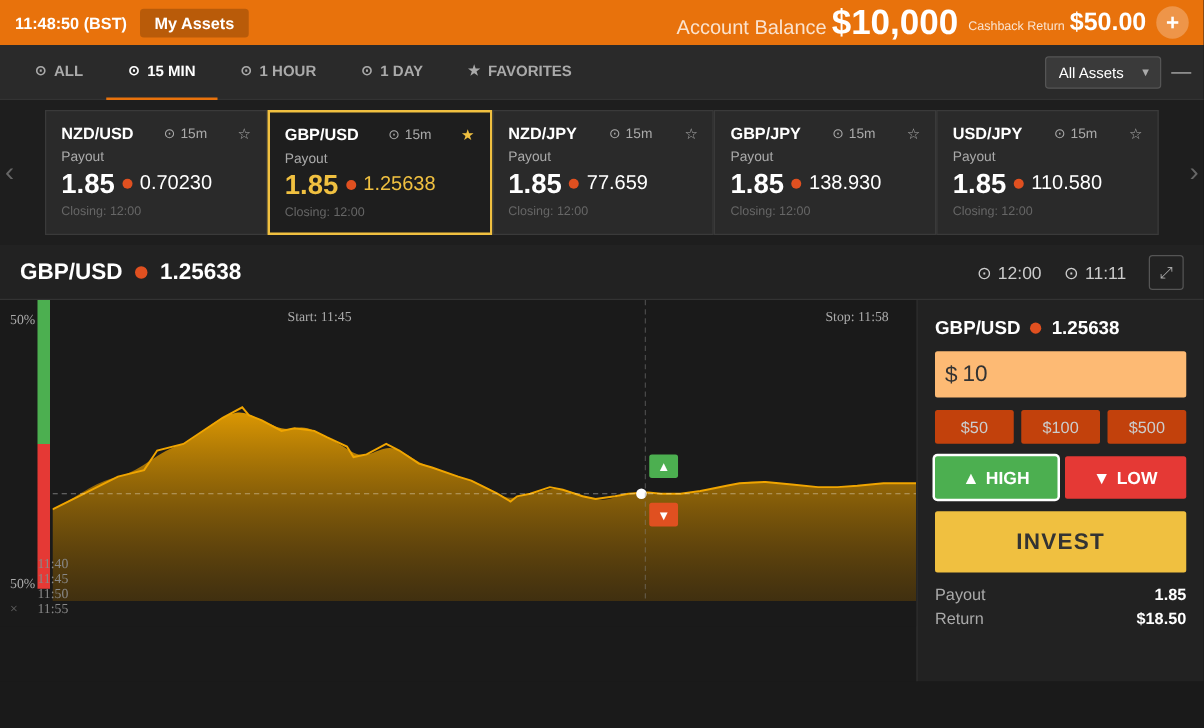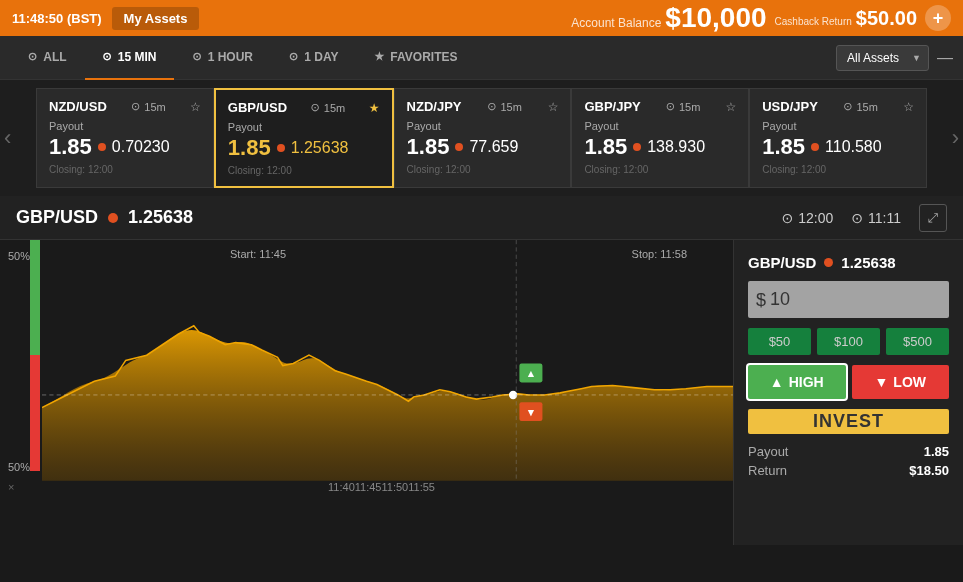"Account Balance" .balance-label { font-size: 12px -> 16px }
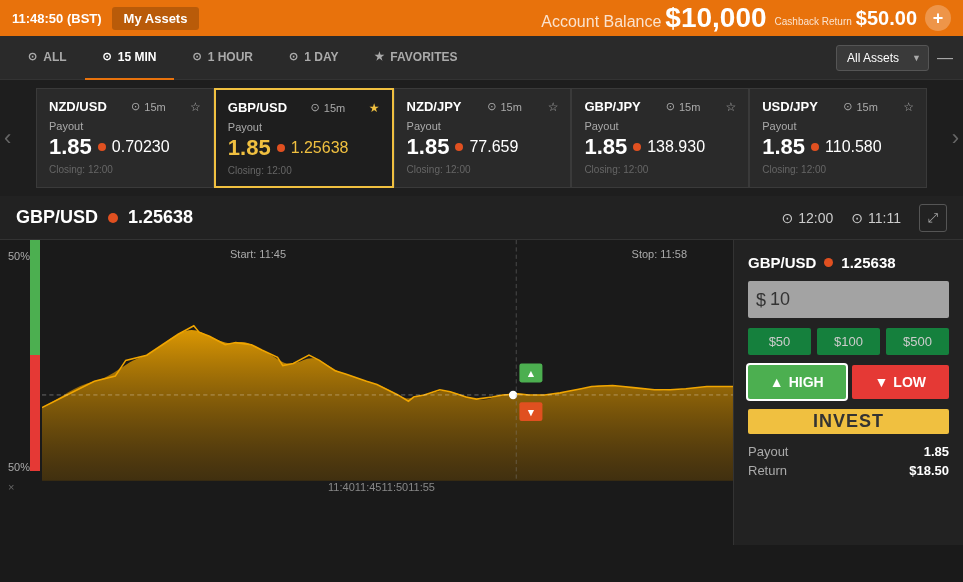"50%" .chart-canvas-wrap { font-family: none -> Liberation Serif, serif }
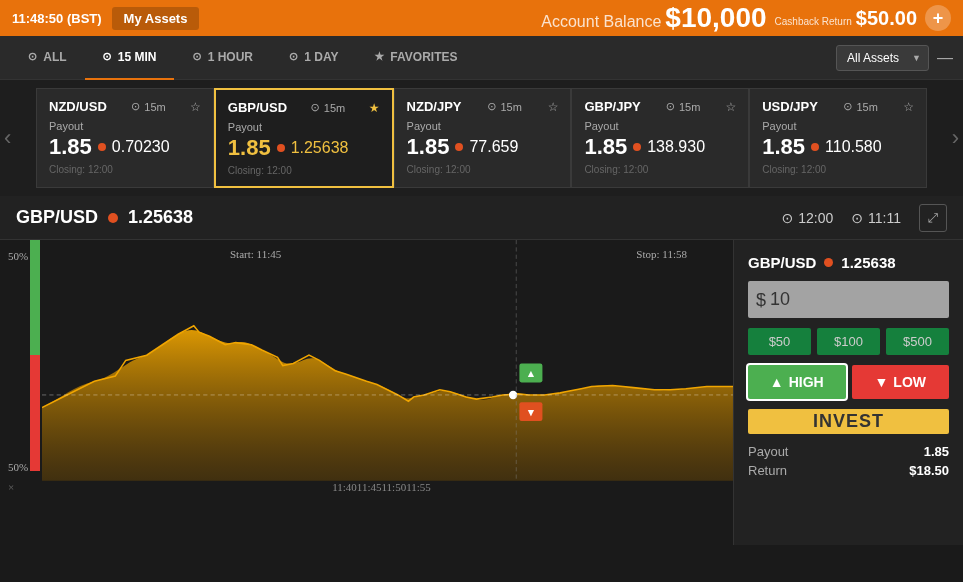"Stop: 11:58" .chart-stop-label { right: 46px -> 22px }
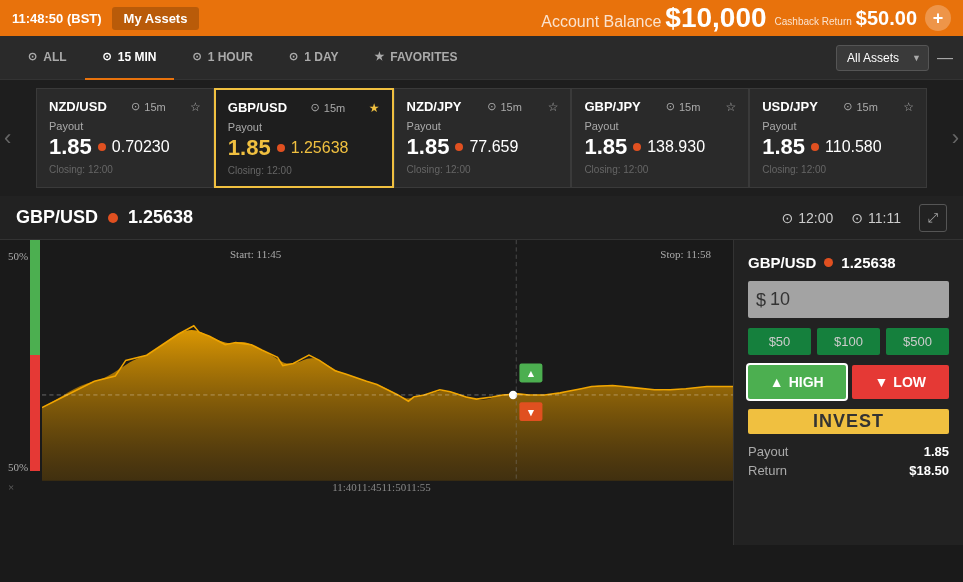"10" .rp-input { background: #a3a3a3 -> #fdba74 }
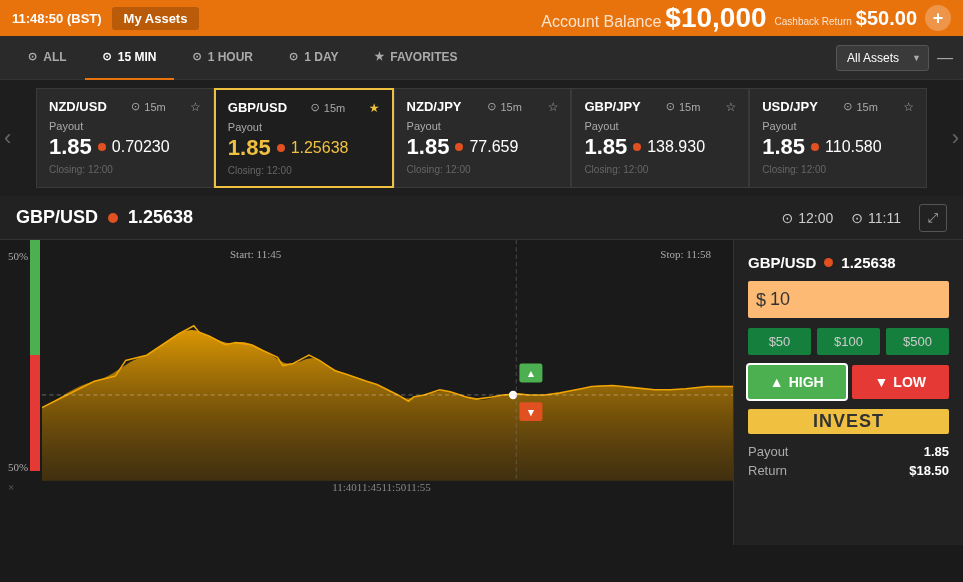"$50" .rp-quick-btn { background: #15803d -> #c2410c }
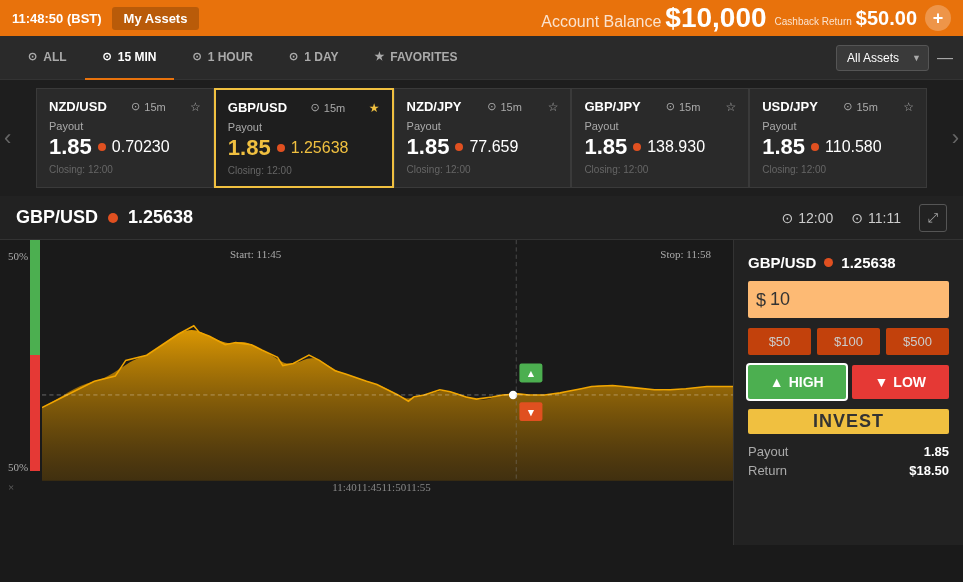"INVEST" .rp-invest-btn { padding: 2px 0 -> 14px 0 }
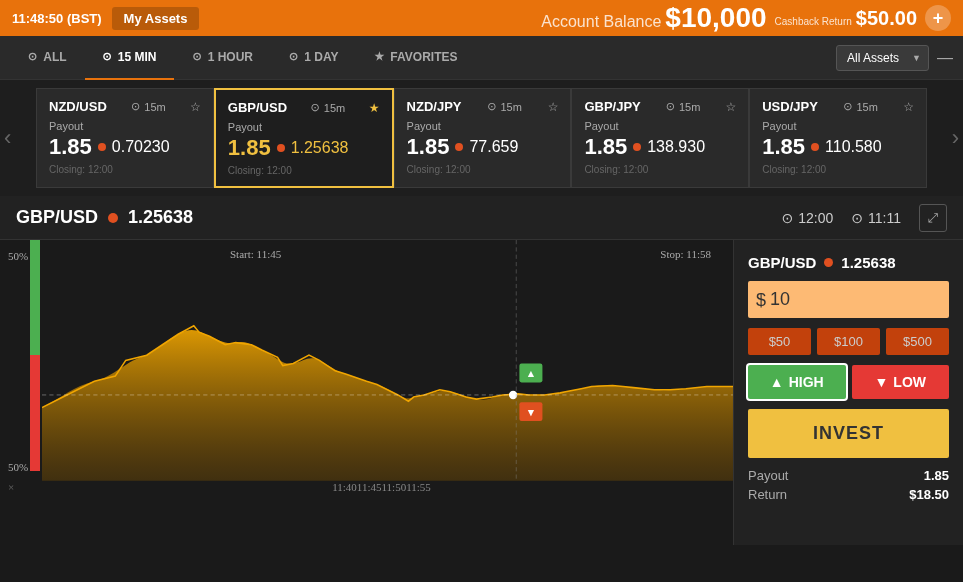"11:40" .chart-x-axis { flex-direction: none -> column; justify-content: center -> flex-end }
